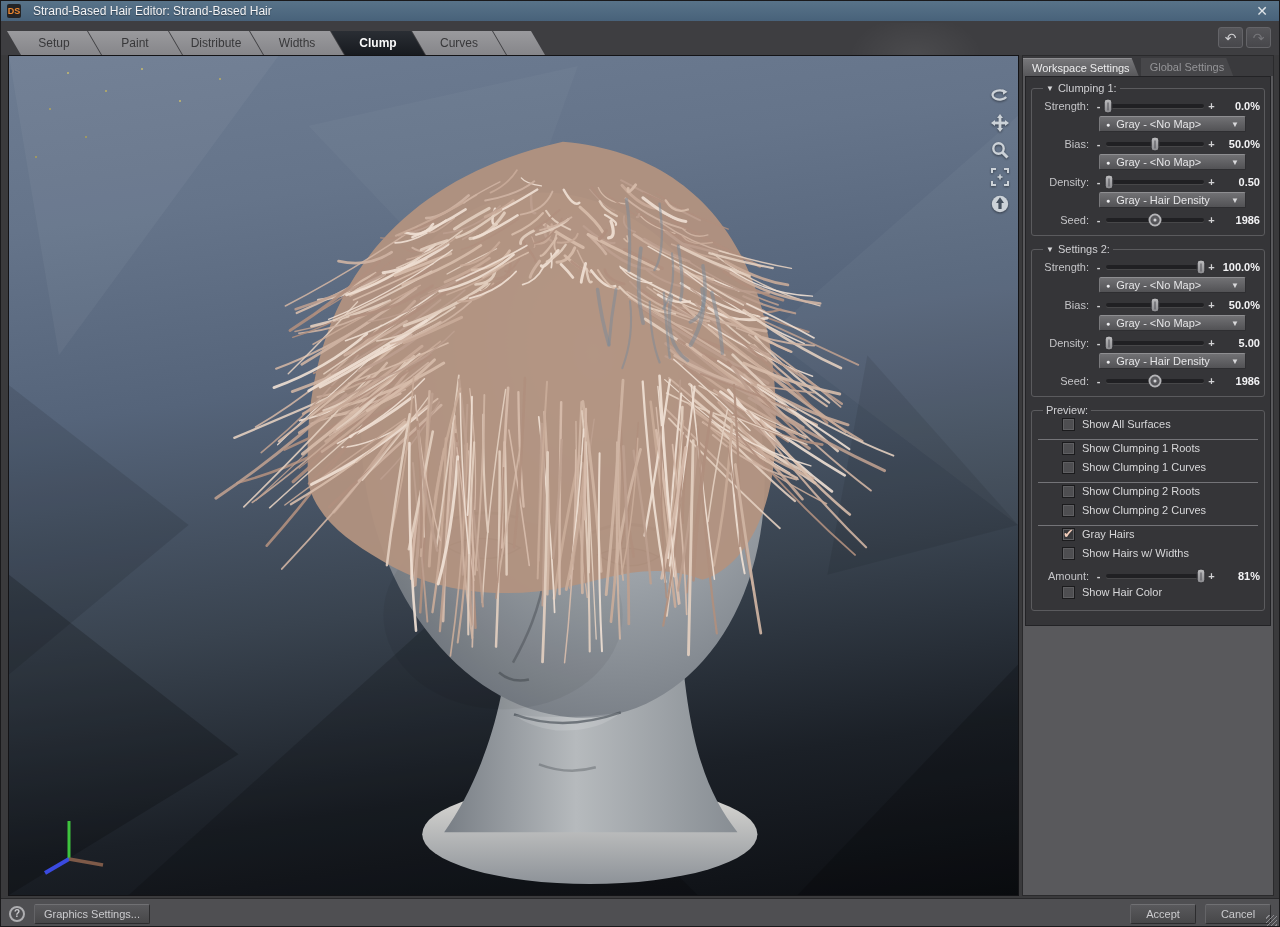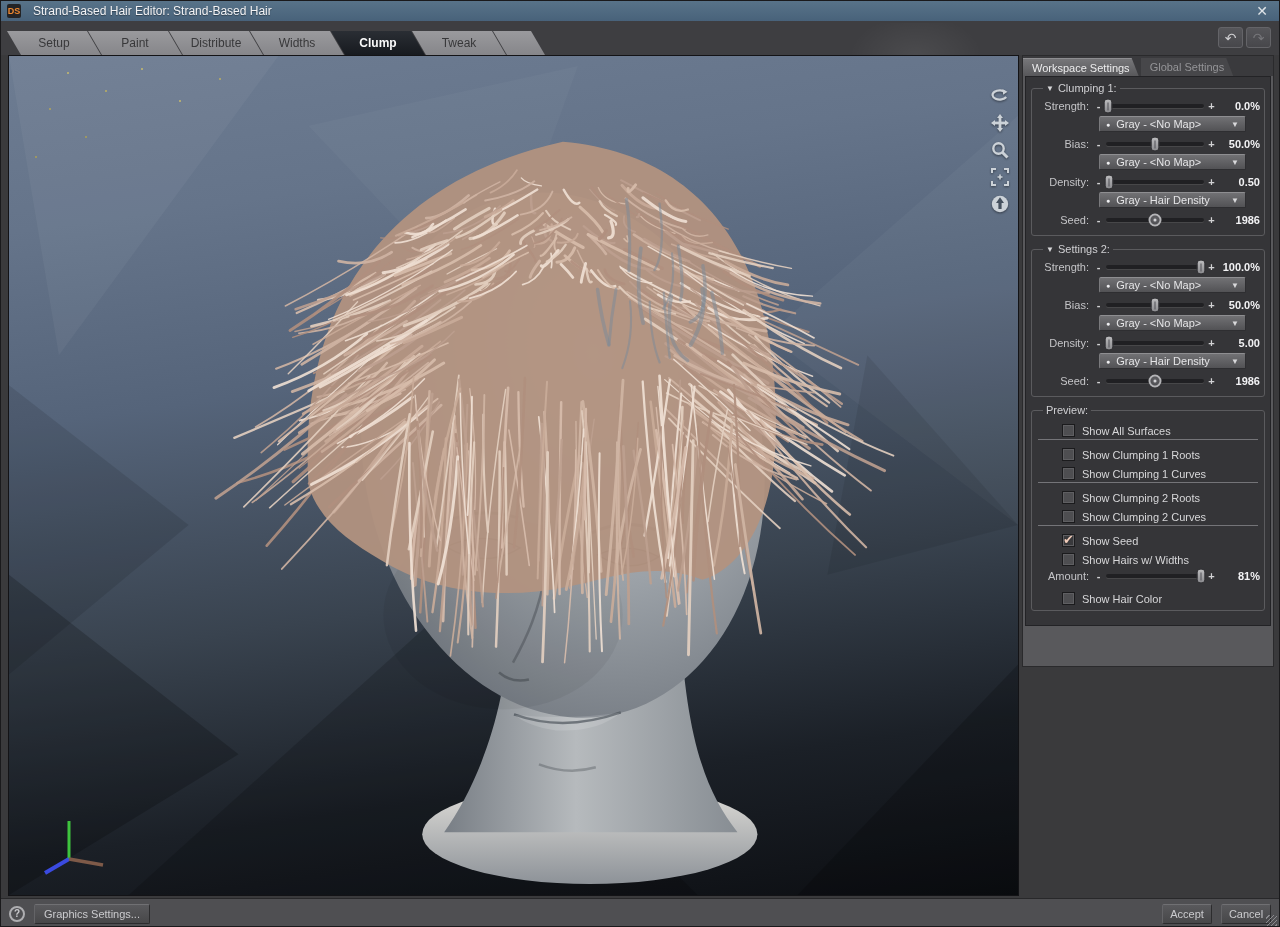"Tweak" div.mtab { text: Tweak -> Curves }
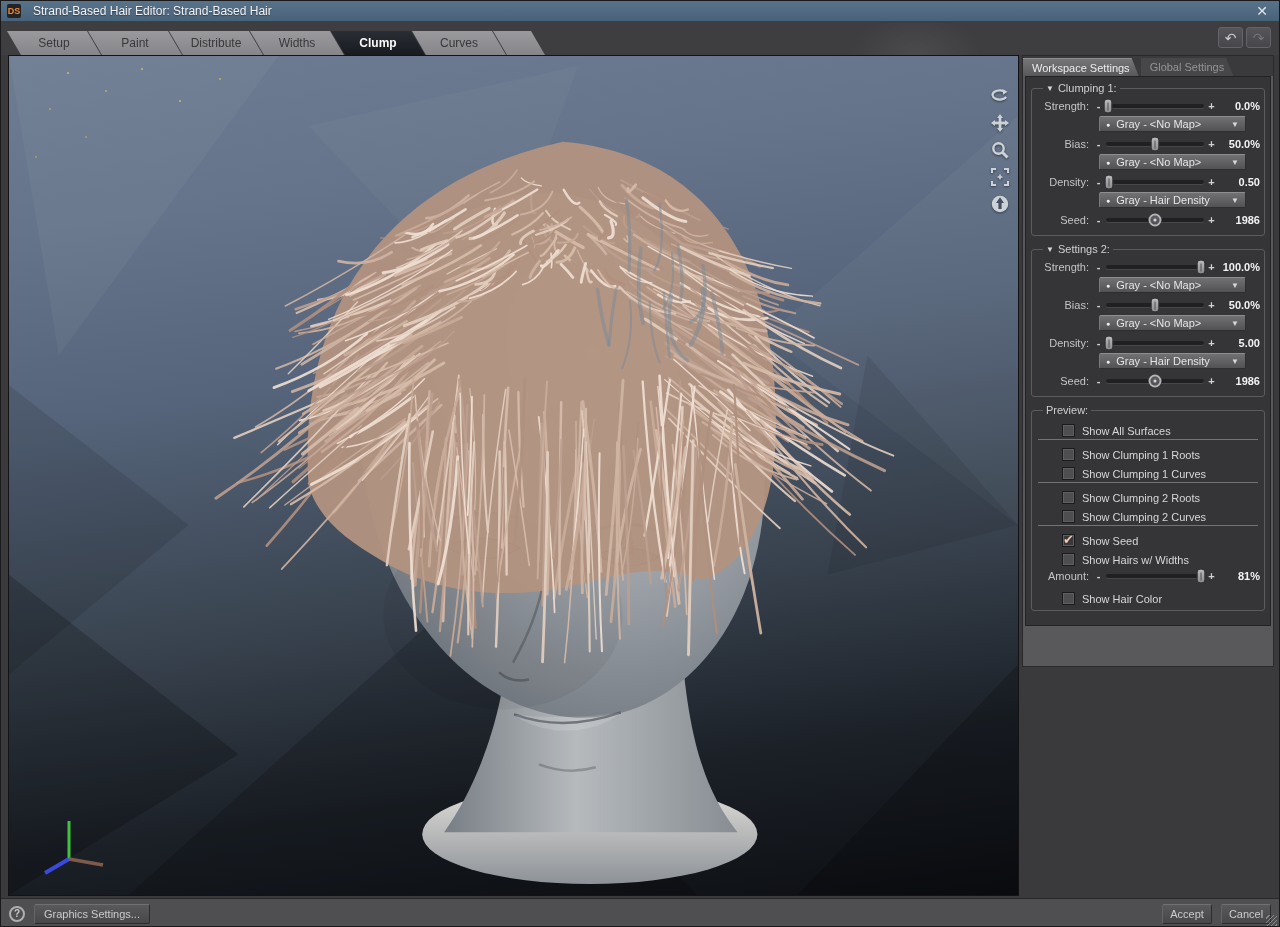"Workspace Settings" .panel { height: 612px -> 841px }
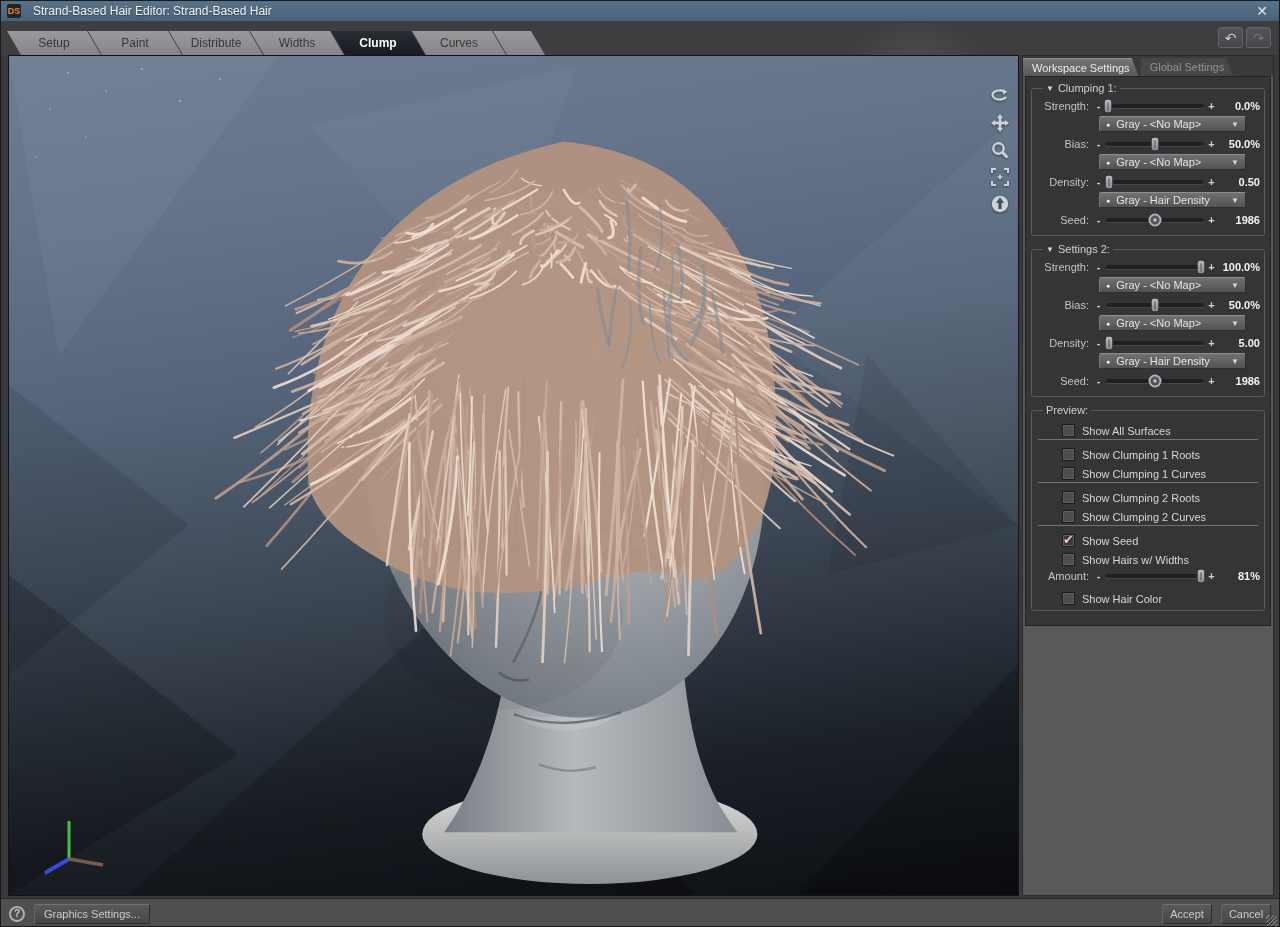"Show All Surfaces" .chkrow { align-items: flex-end -> flex-start }
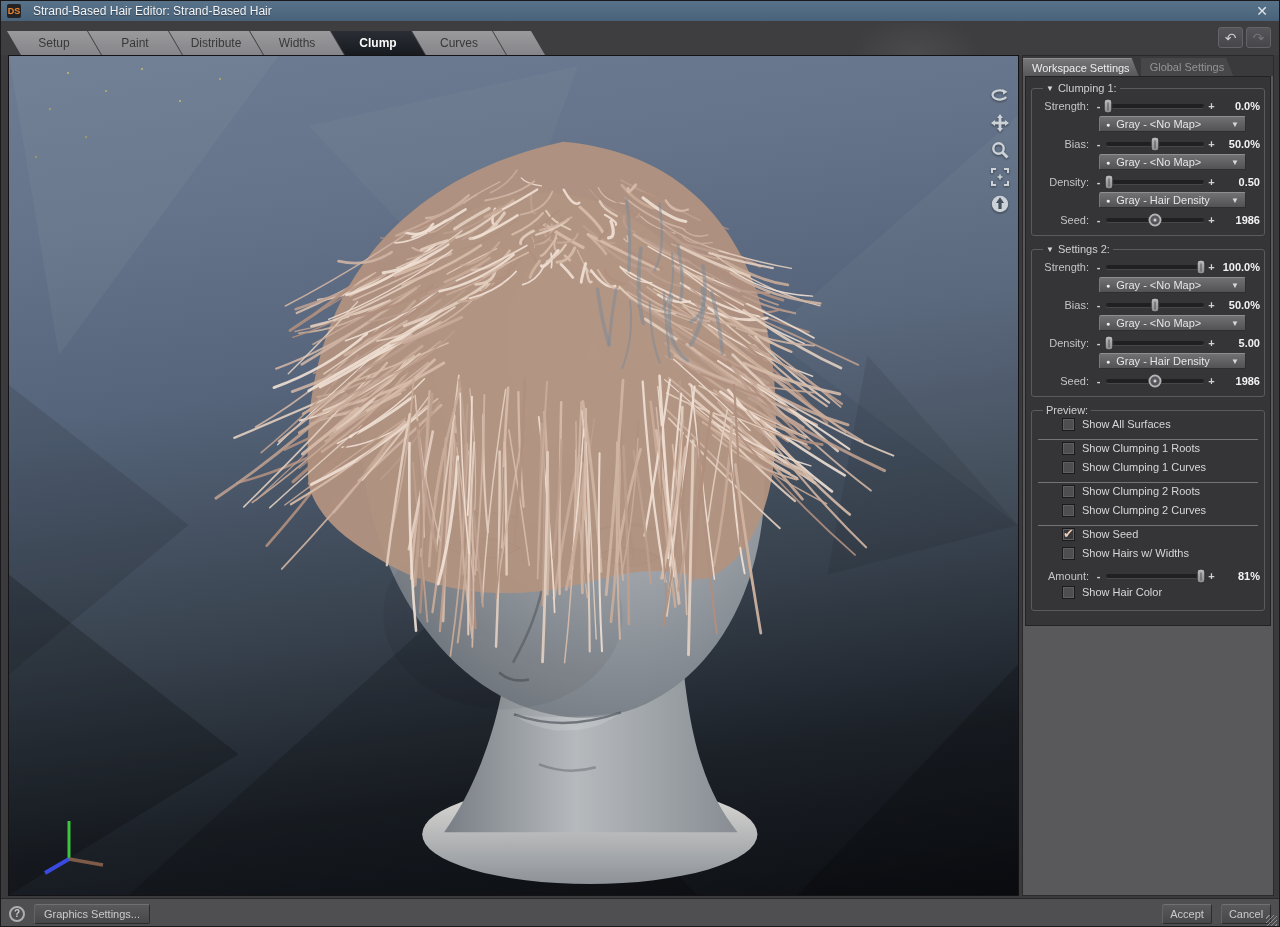"Show Seed" span.chklabel { text: Show Seed -> Gray Hairs }
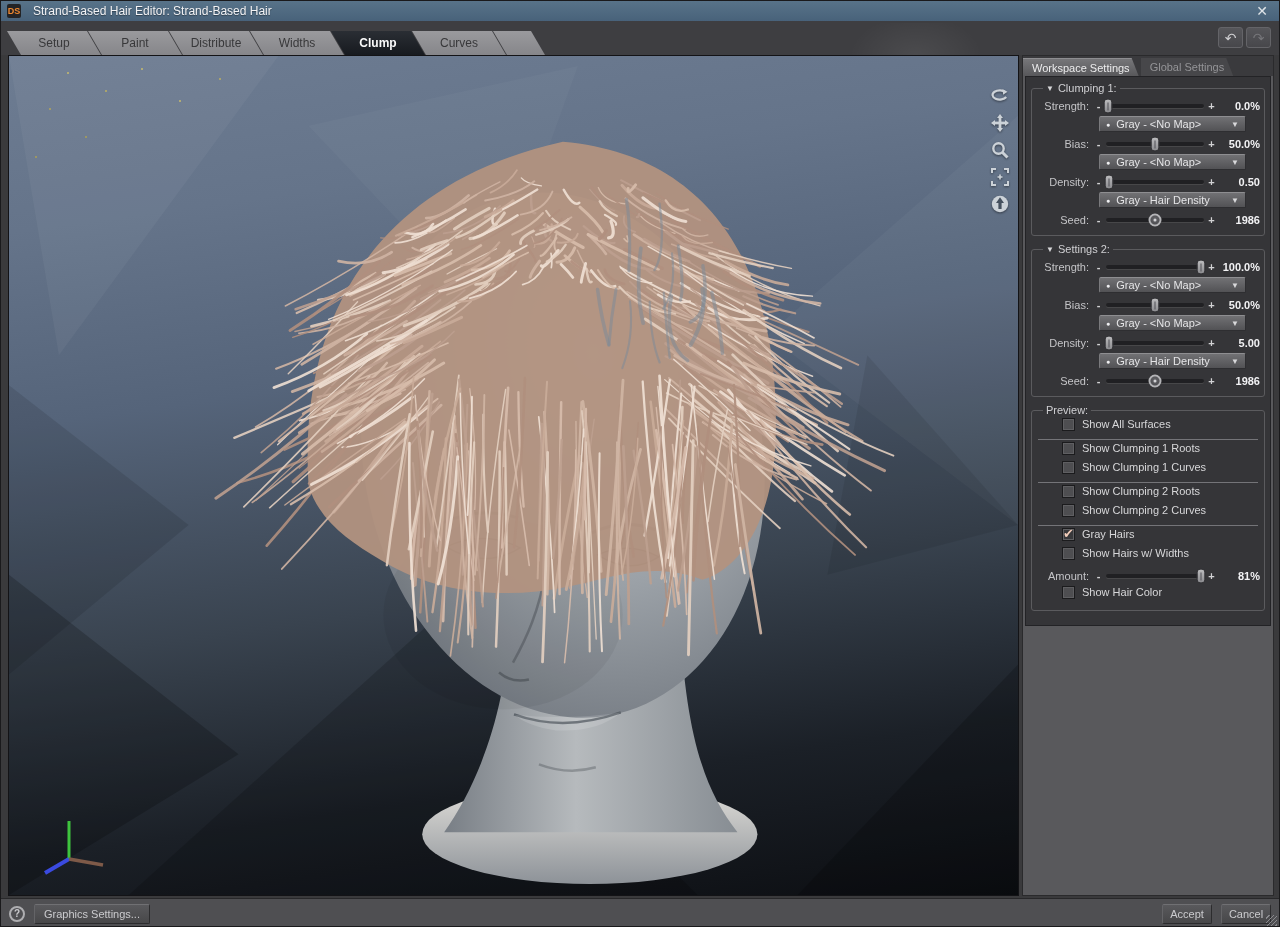"Accept" .fbtn.action { width: 50px -> 66px }
